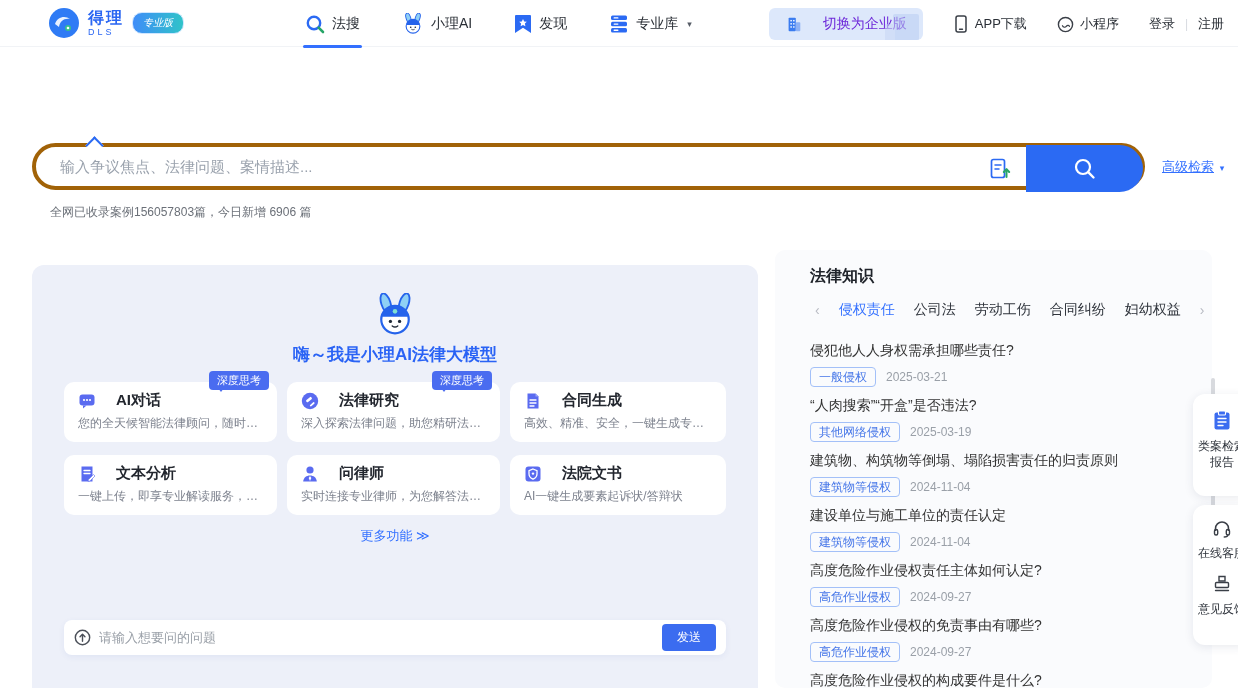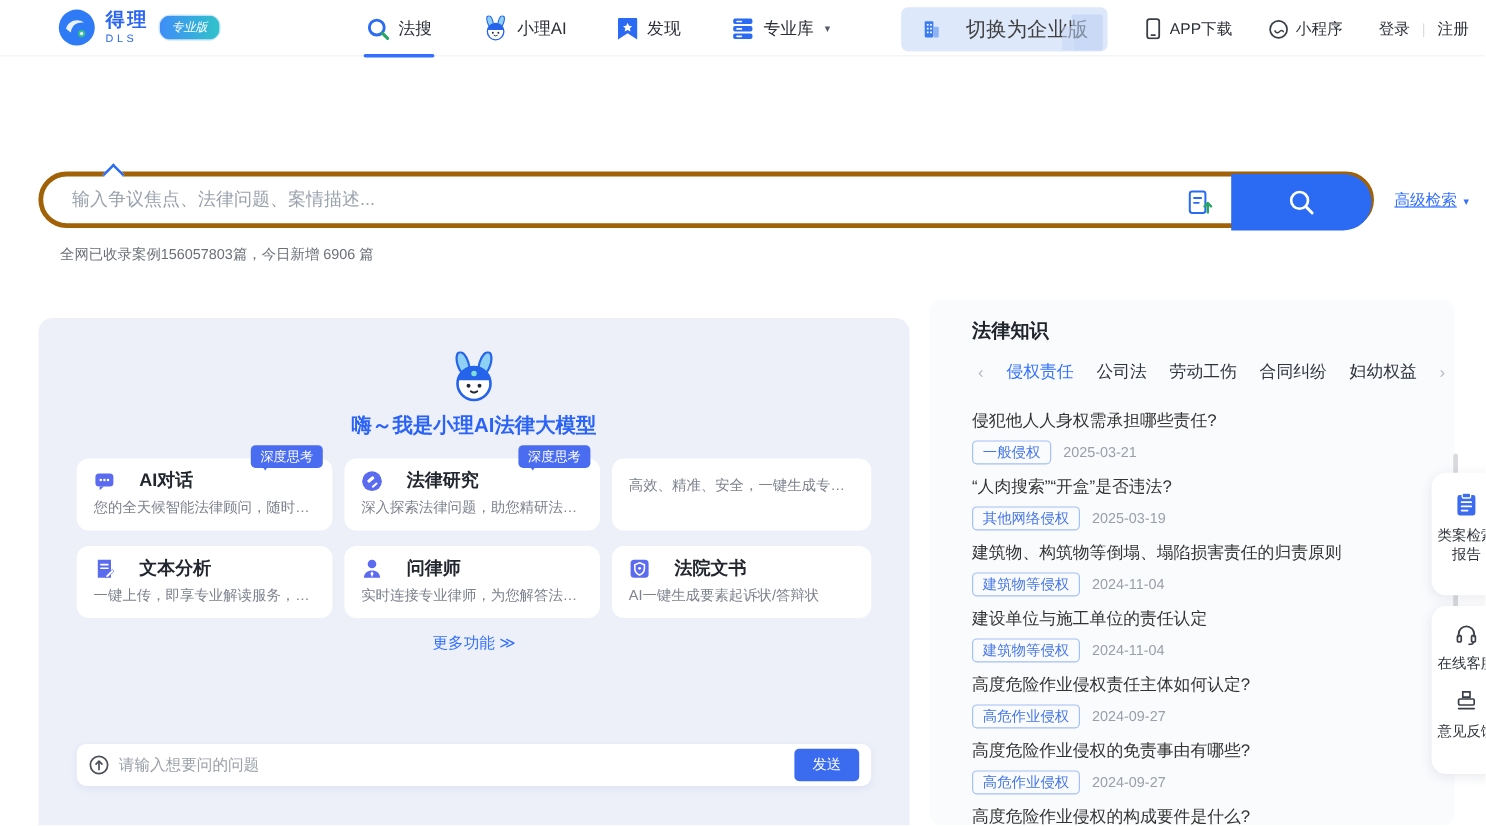"切换为企业版" .enterprise-btn { color: #404040 -> #6d28d9; font-size: 17px -> 14px }
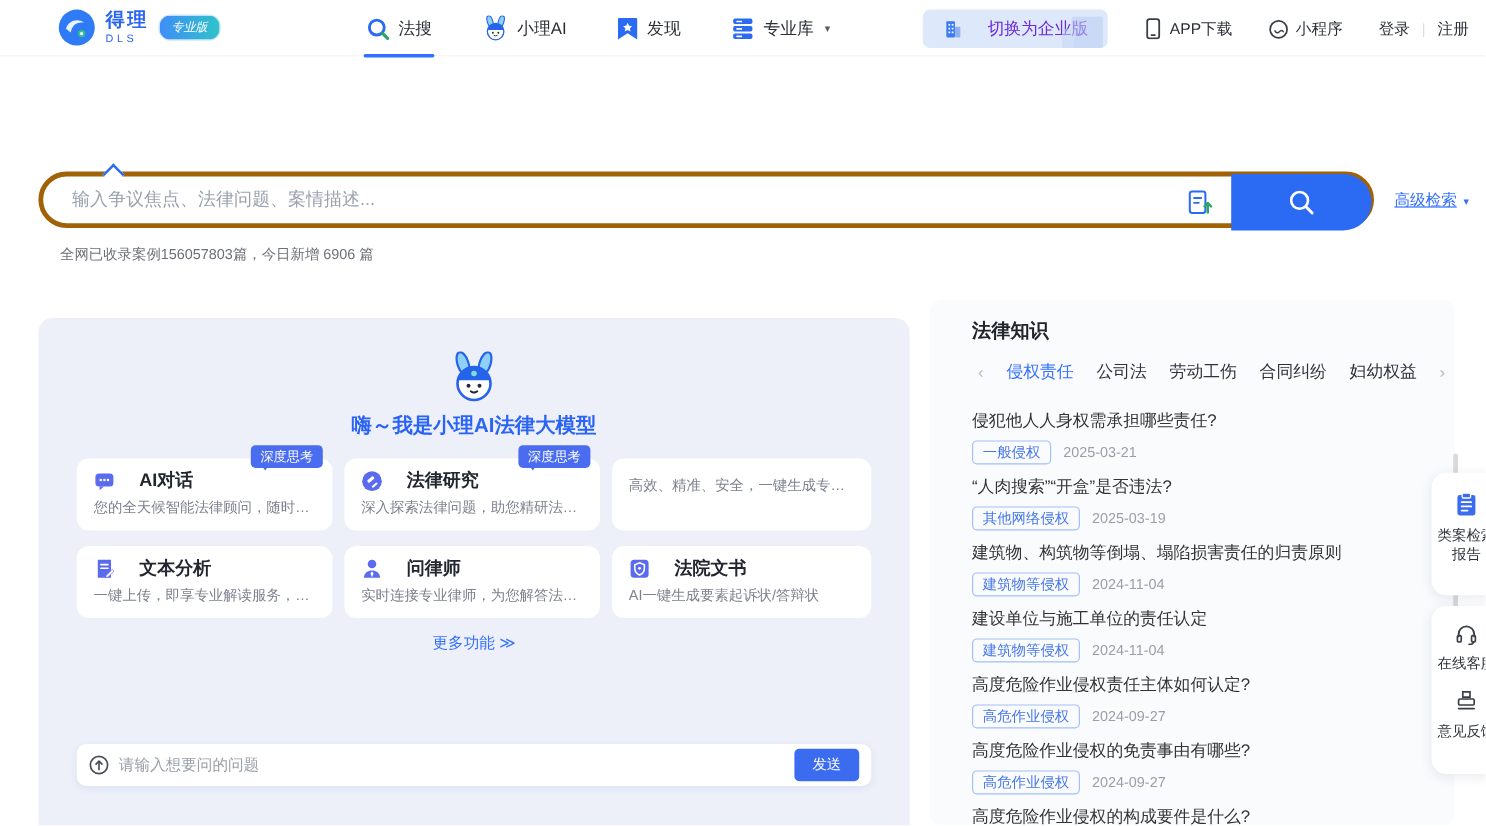"合同生成" div.fc-head { html: none -> <div> <span> <svg> <path></path> <path></path> <line></line> <line></line> <line></line> </svg> </span> <span>合同生成</span> </div> }
